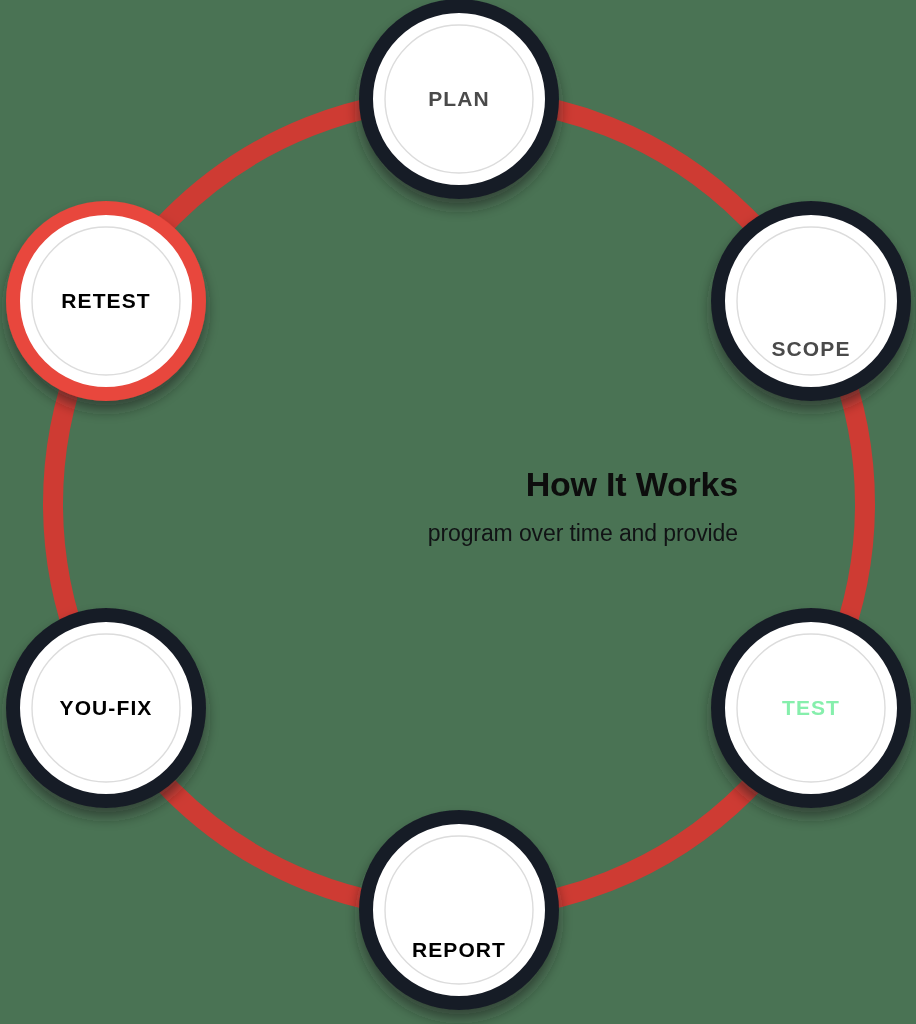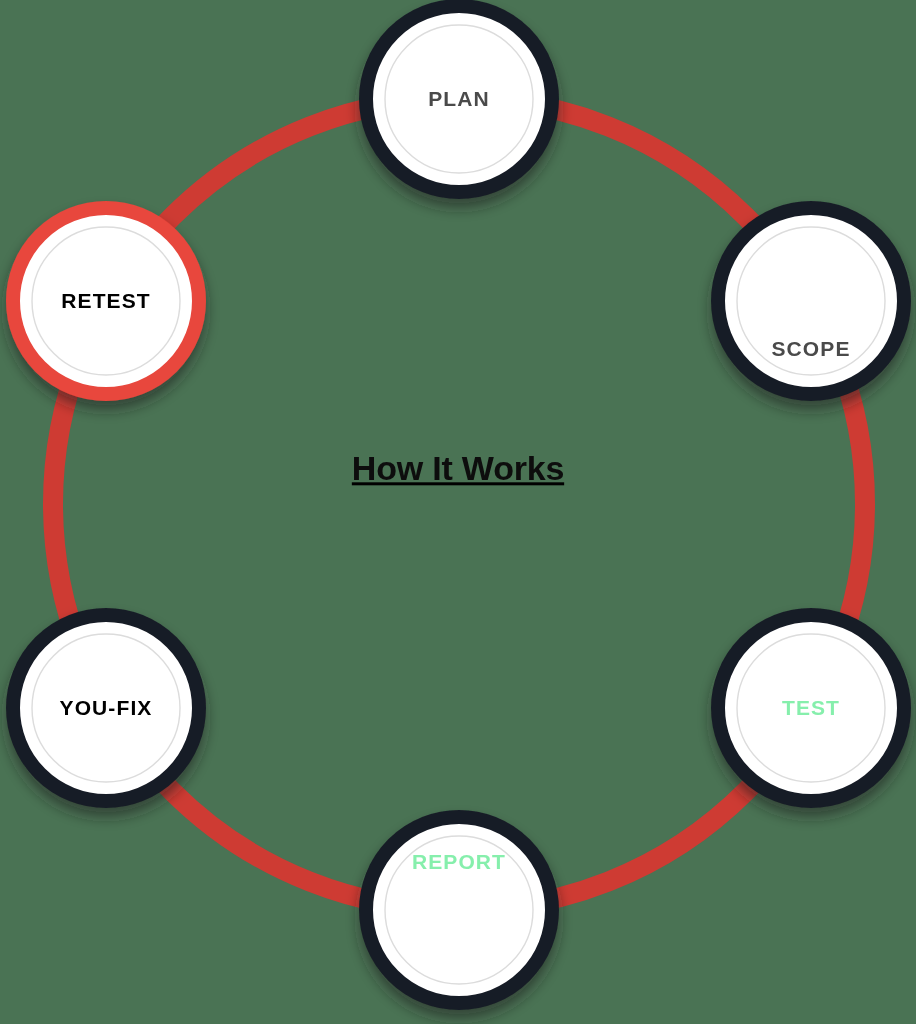"How It Works" .center-copy { text-align: center -> right; text-decoration: underline -> none; top: 476px -> 508px }
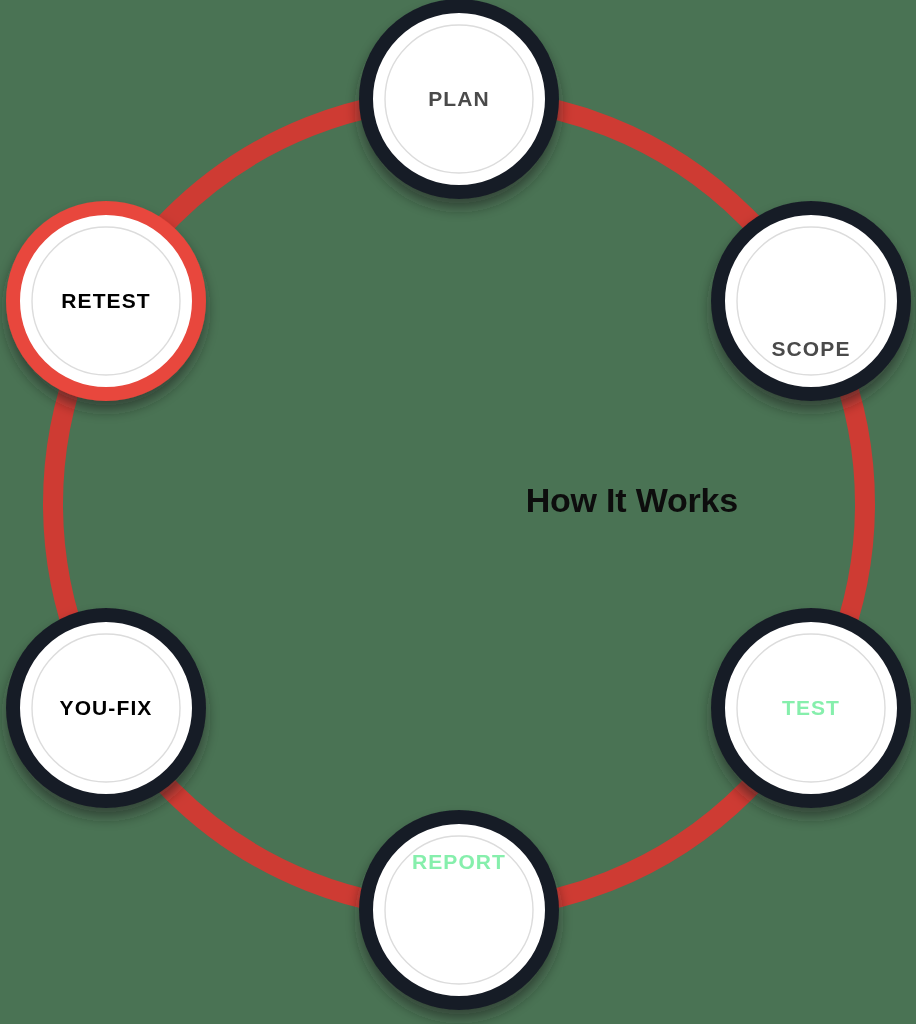"program over time and provide" span.line { html: none -> <span>program over time and provide</span> }
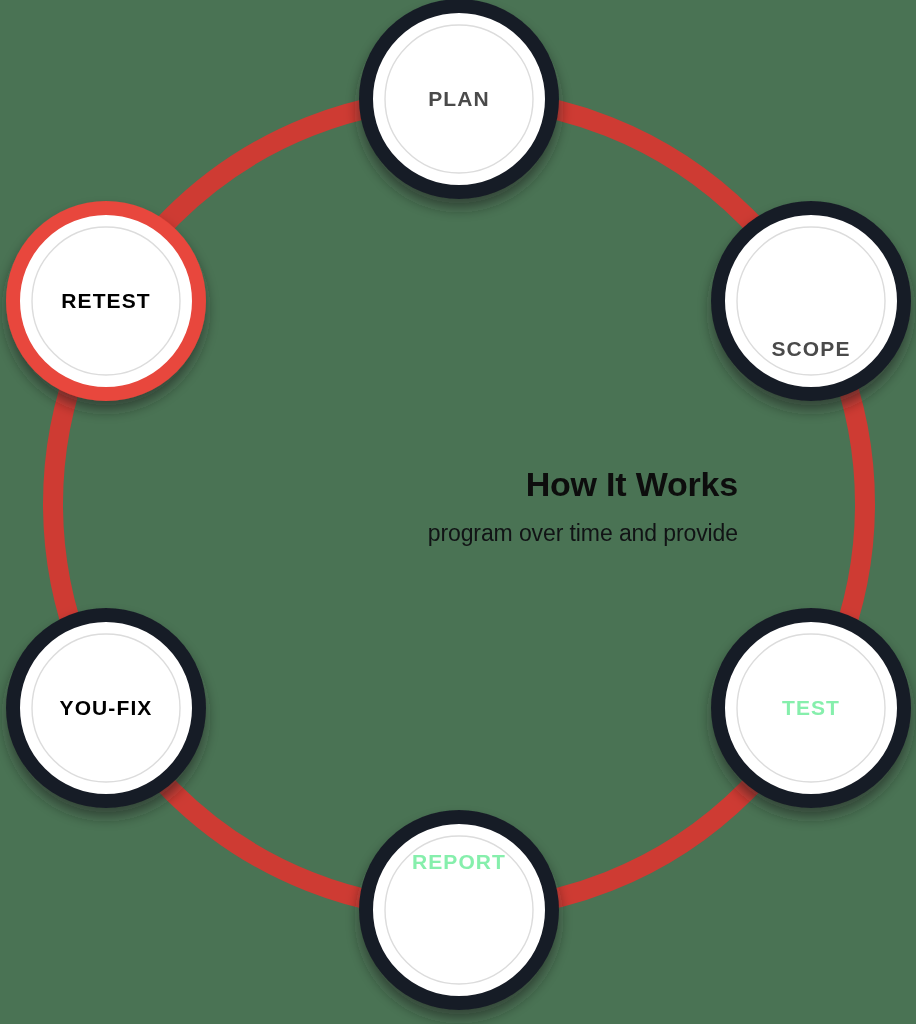"REPORT" div.node-label { color: #86efac -> #000000; top: 862px -> 950px }
